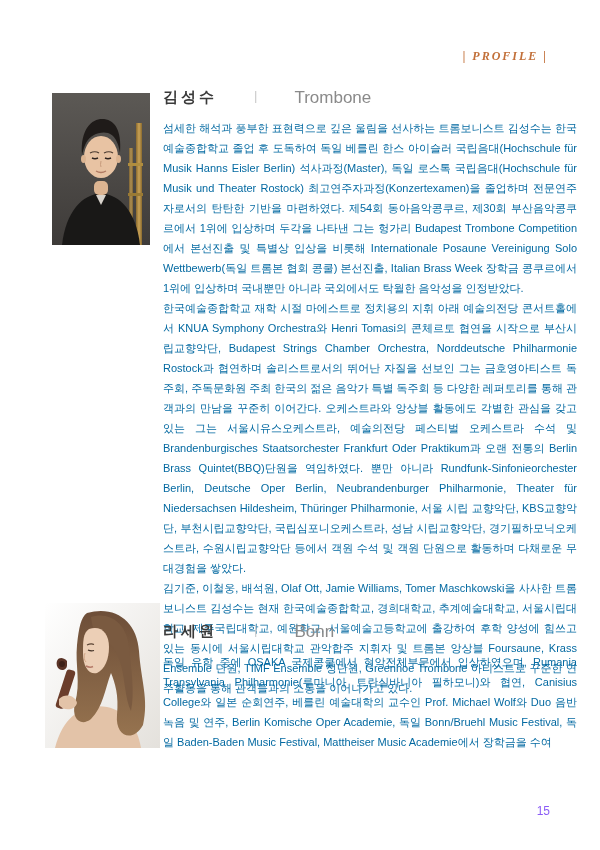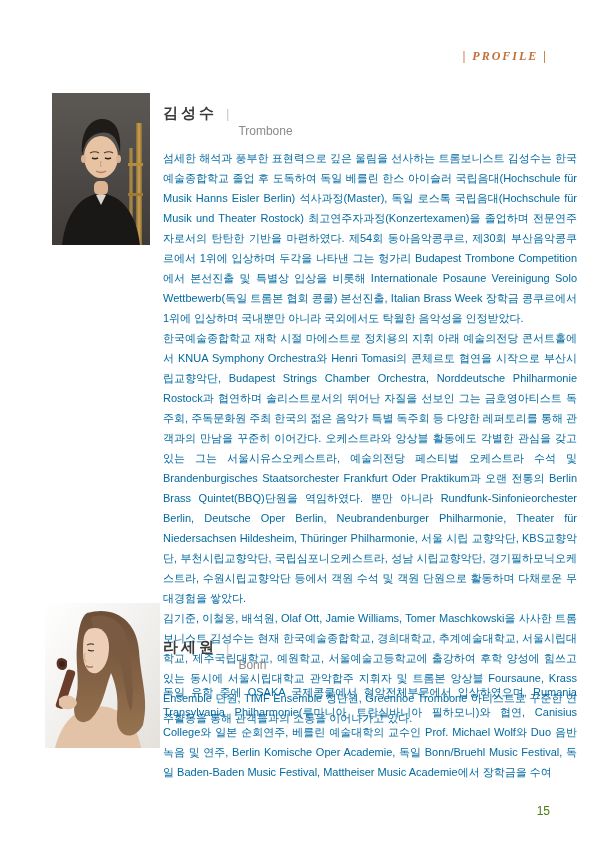"김성수" .profile-heading { align-items: center -> flex-start; gap: none -> 28px }
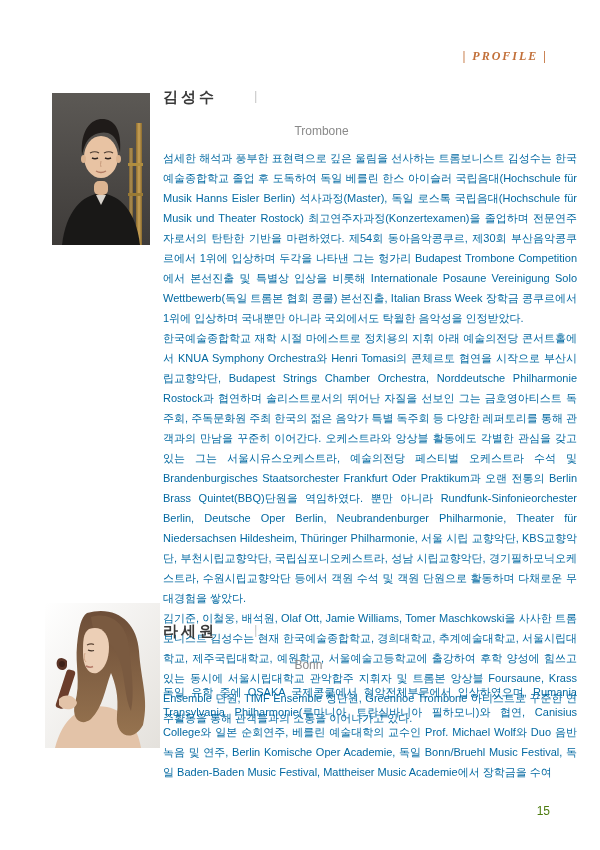"Trombone" .profile-instrument { font-size: 12px -> 17px; margin-top: 36px -> none }
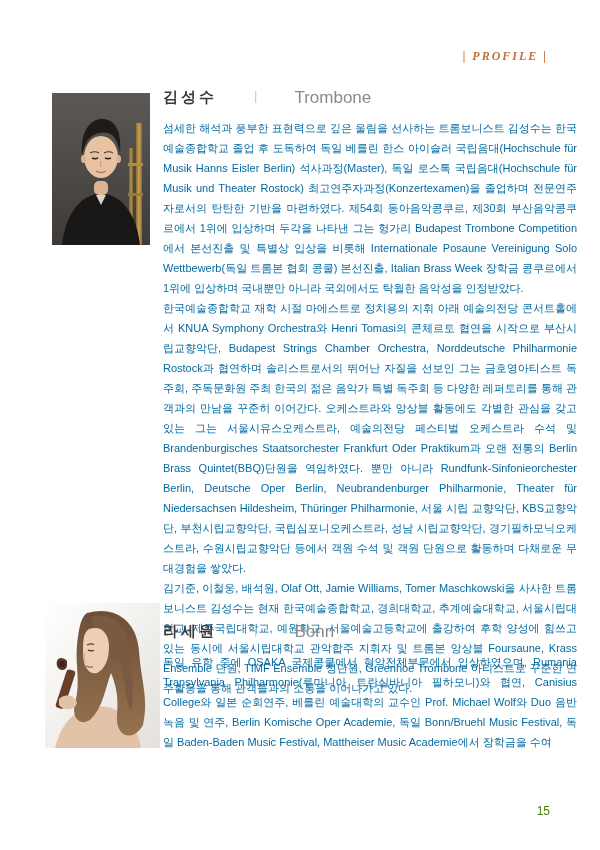"15" .page-number { color: #4d7c0f -> #8b5cf6 }
